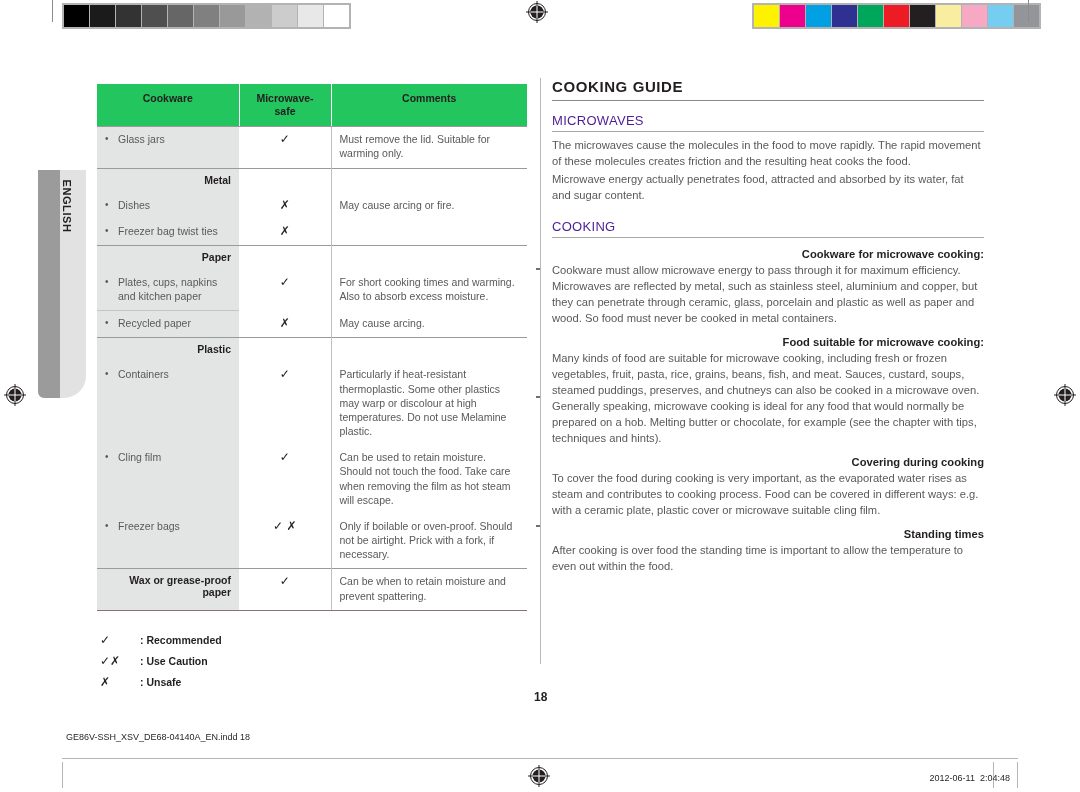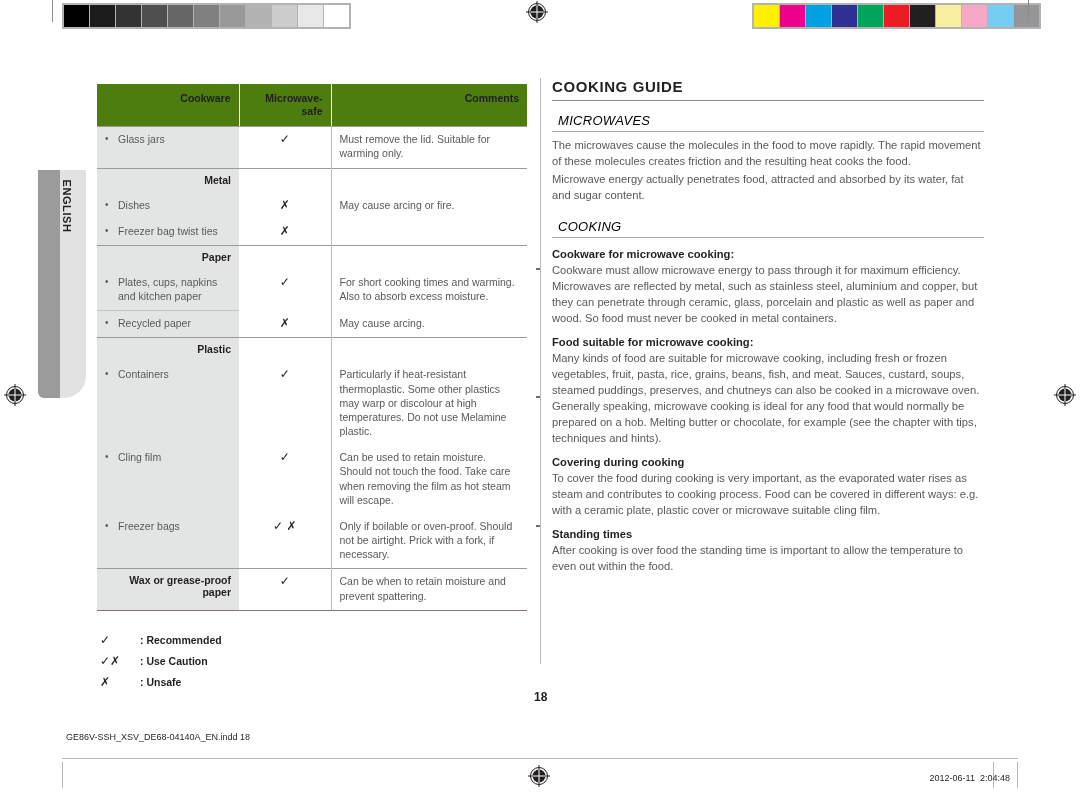"Cookware" table.cookware thead th { background: #4d7c0f -> #22c55e; text-align: right -> center }
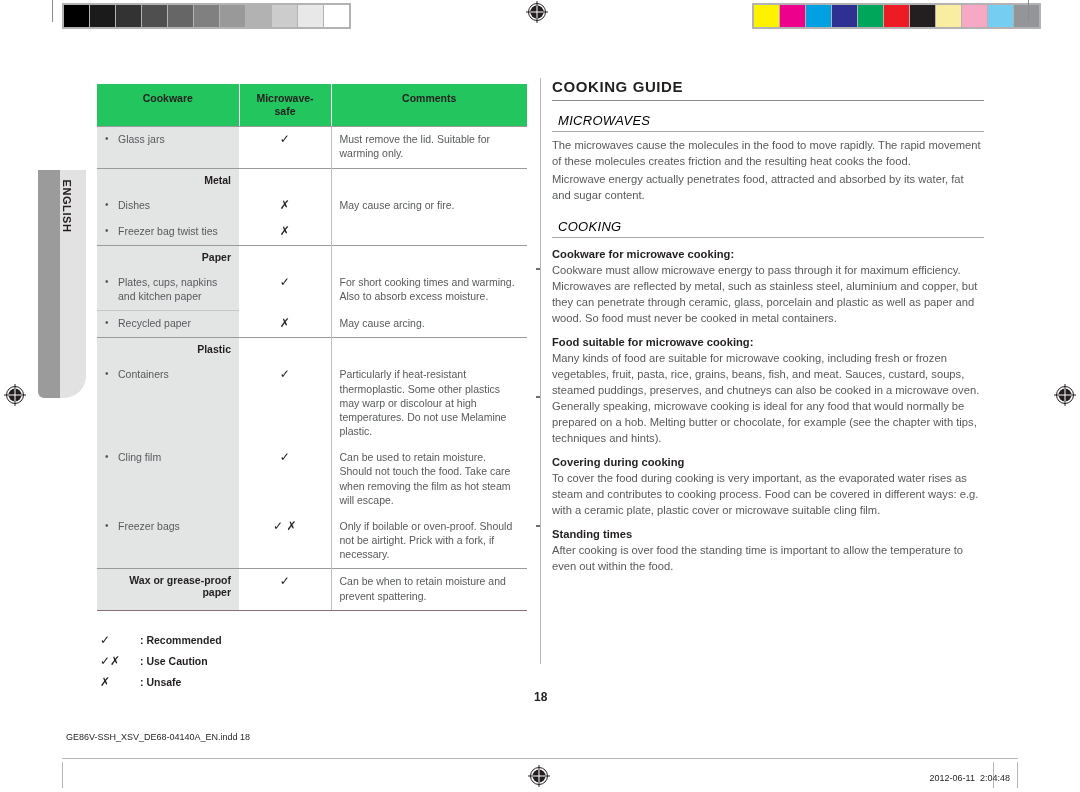"MICROWAVES" h2.sec-title { color: #000000 -> #4c1d95; font-style: italic -> none; margin: 0 0 3px 6px -> 0 0 3px 0 }
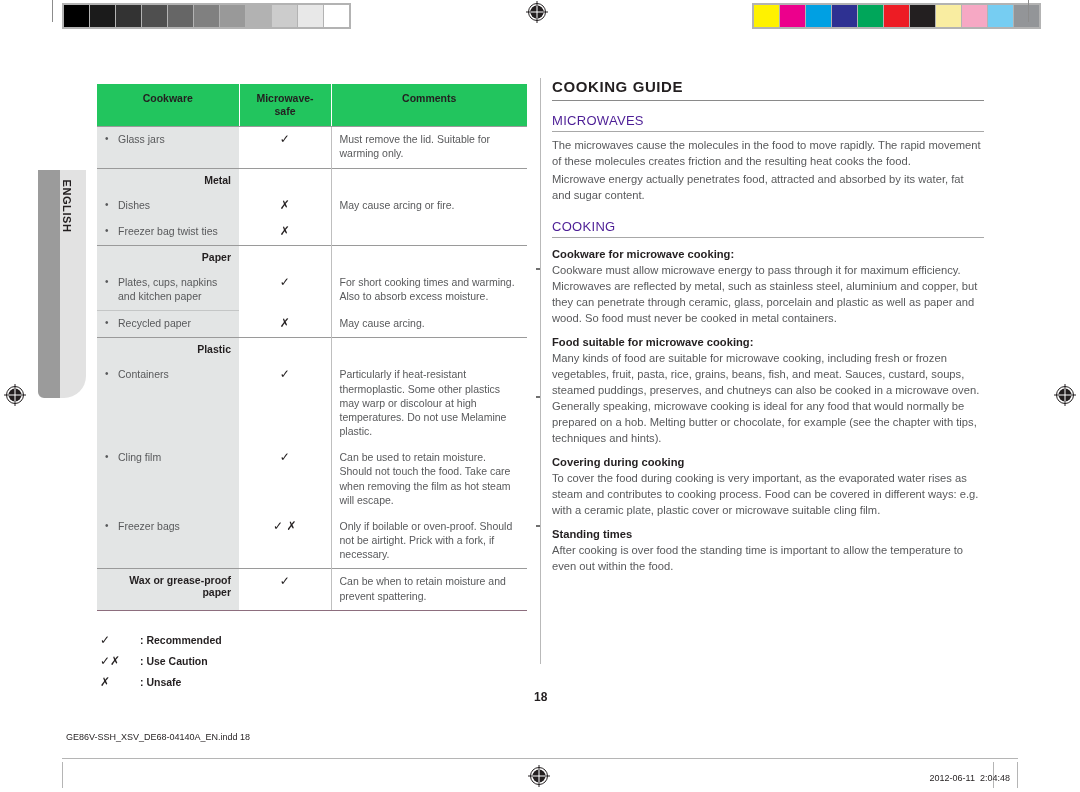"Cookware for microwave cooking:" h3.sub-head { text-align: none -> right }
